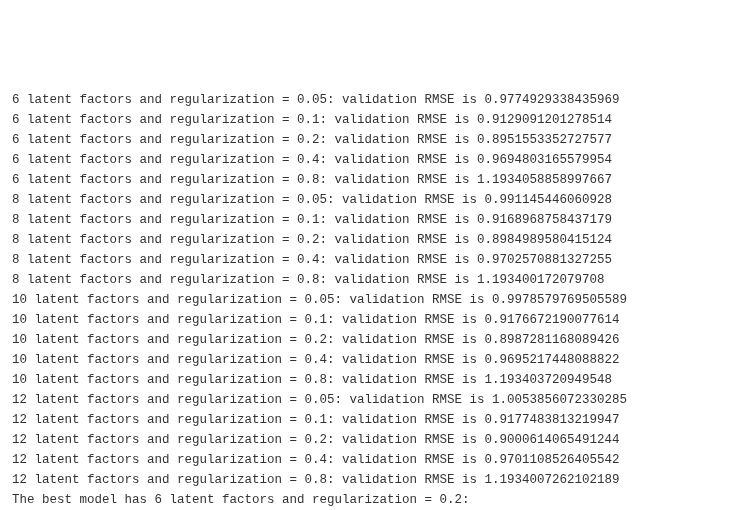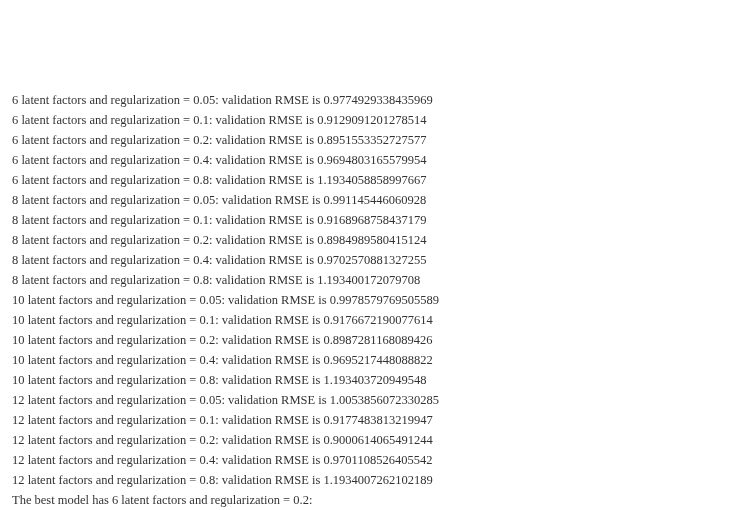"6 latent factors and regularization" .line { font-family: Liberation Serif, serif -> none }
